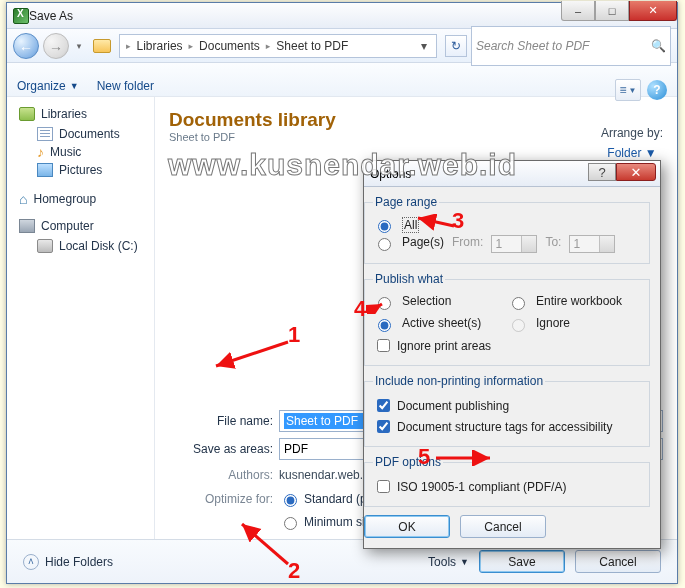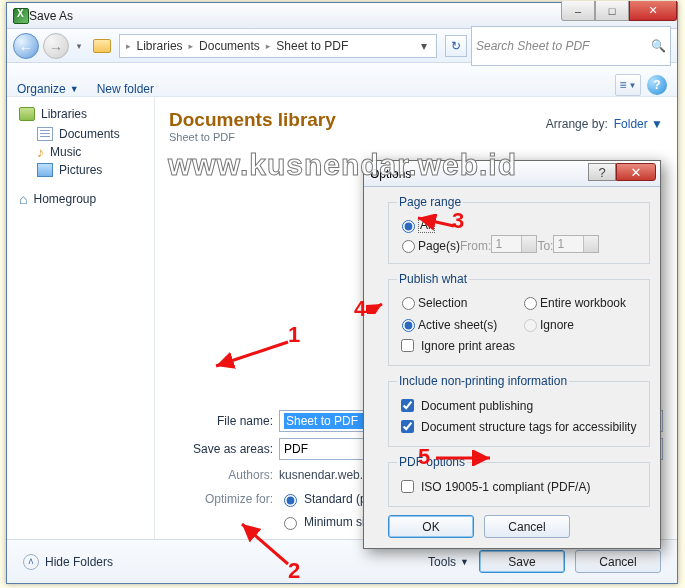"Organize" .toolbar { align-items: flex-end -> flex-start; padding: 0 10px -> 16px 10px }
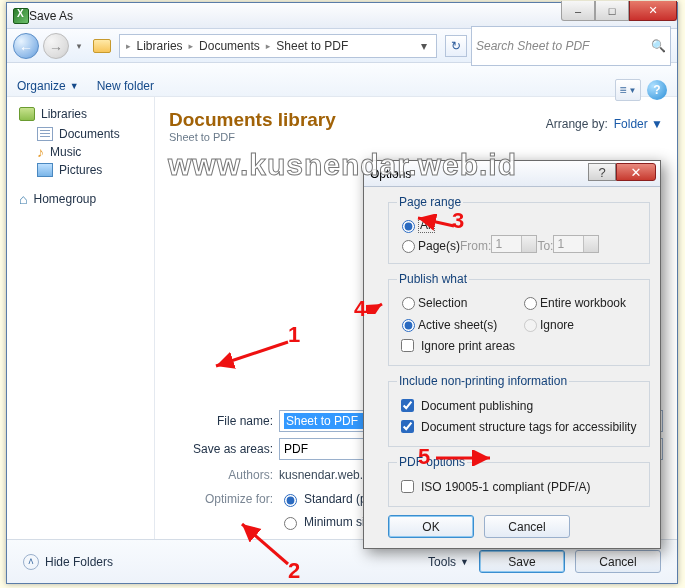"Arrange by:" .arrange { flex-direction: none -> column; top: 20px -> 29px }
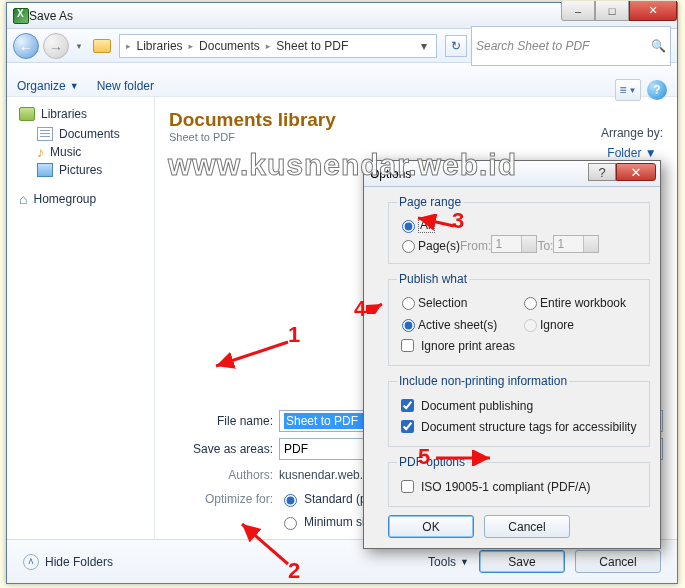"Page range" .dlg-body { padding: 8px 10px 10px 24px -> 8px 10px 10px 0 }
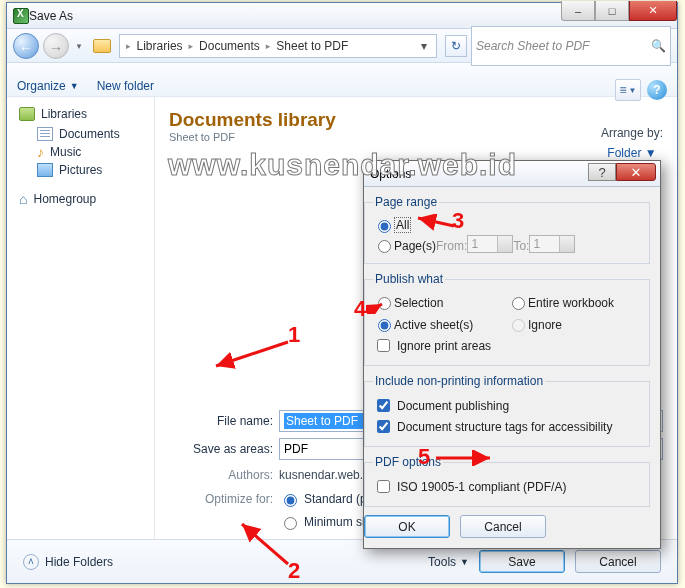"Computer" div.side-group { html: none -> <div> <div> <span></span> <span>Computer</span> </div> <div> <span></span> <span>Local Disk (C:)</span> </div> </div> }
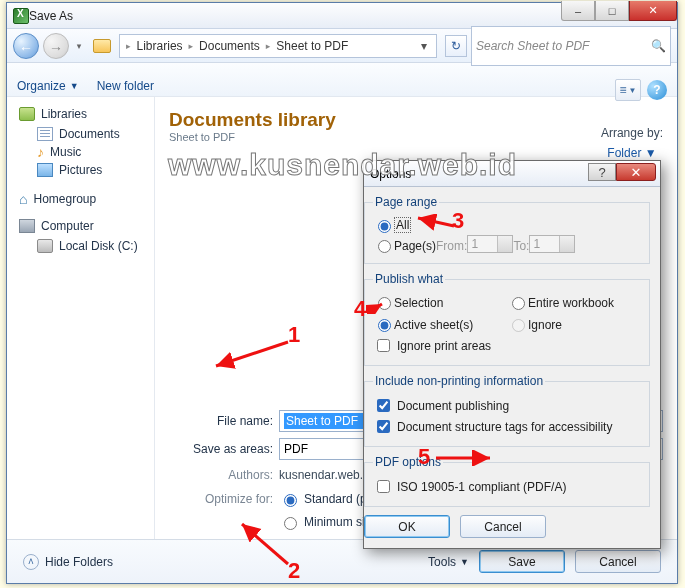"All" .row { align-items: flex-end -> flex-start; gap: 0 -> 8px }
